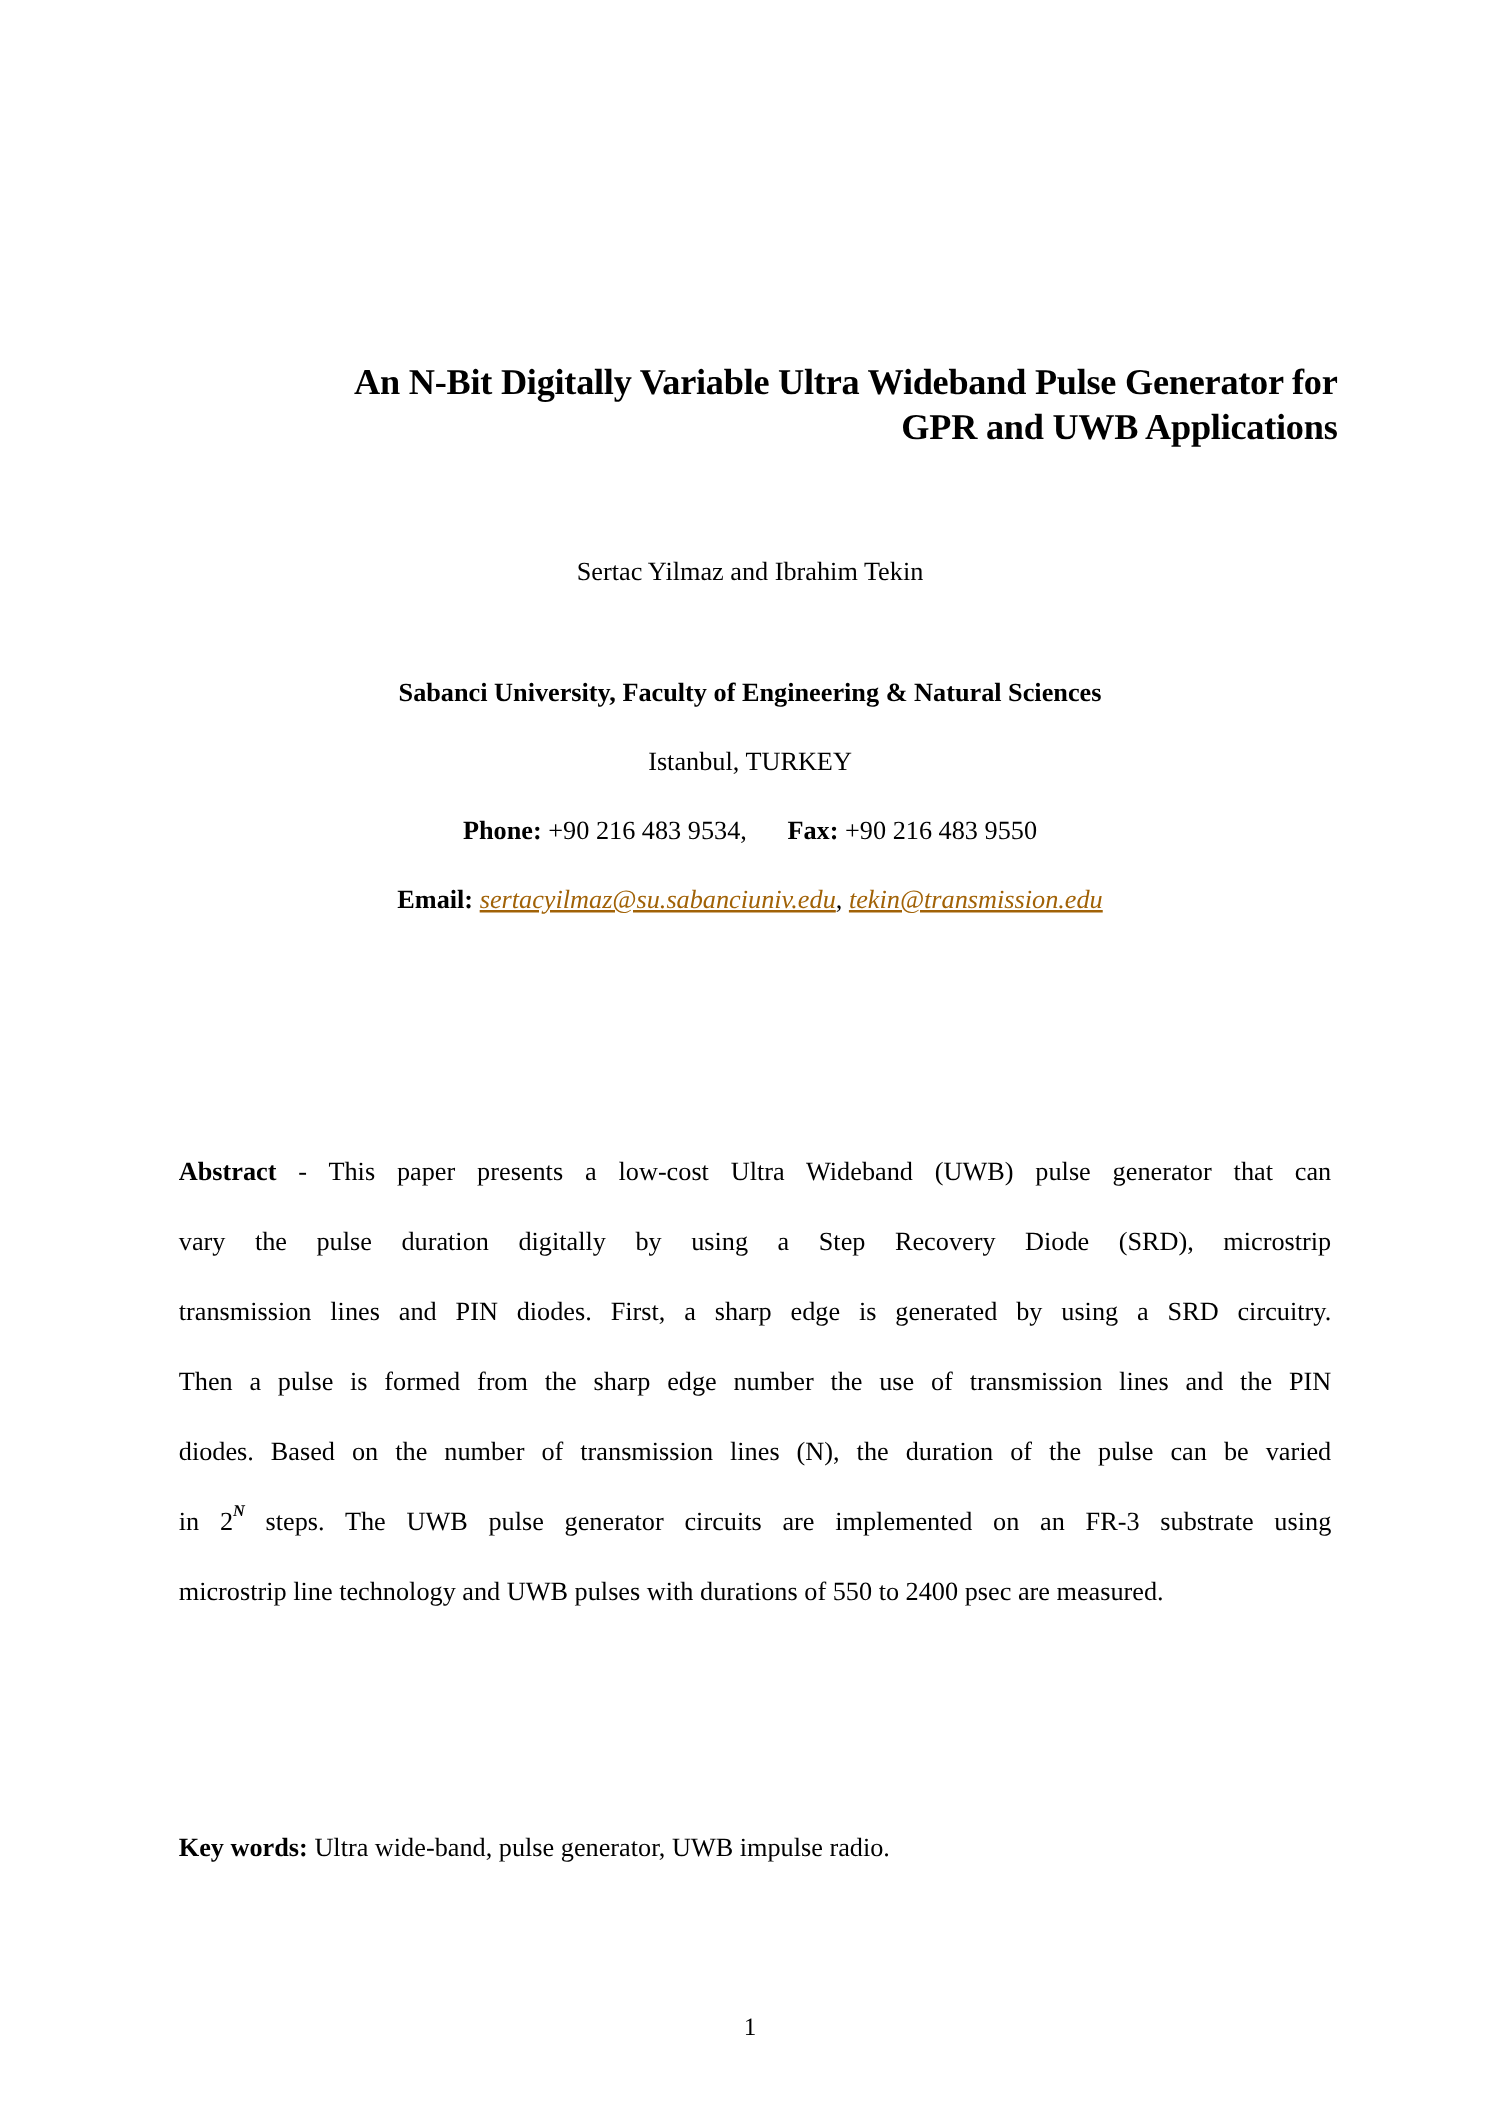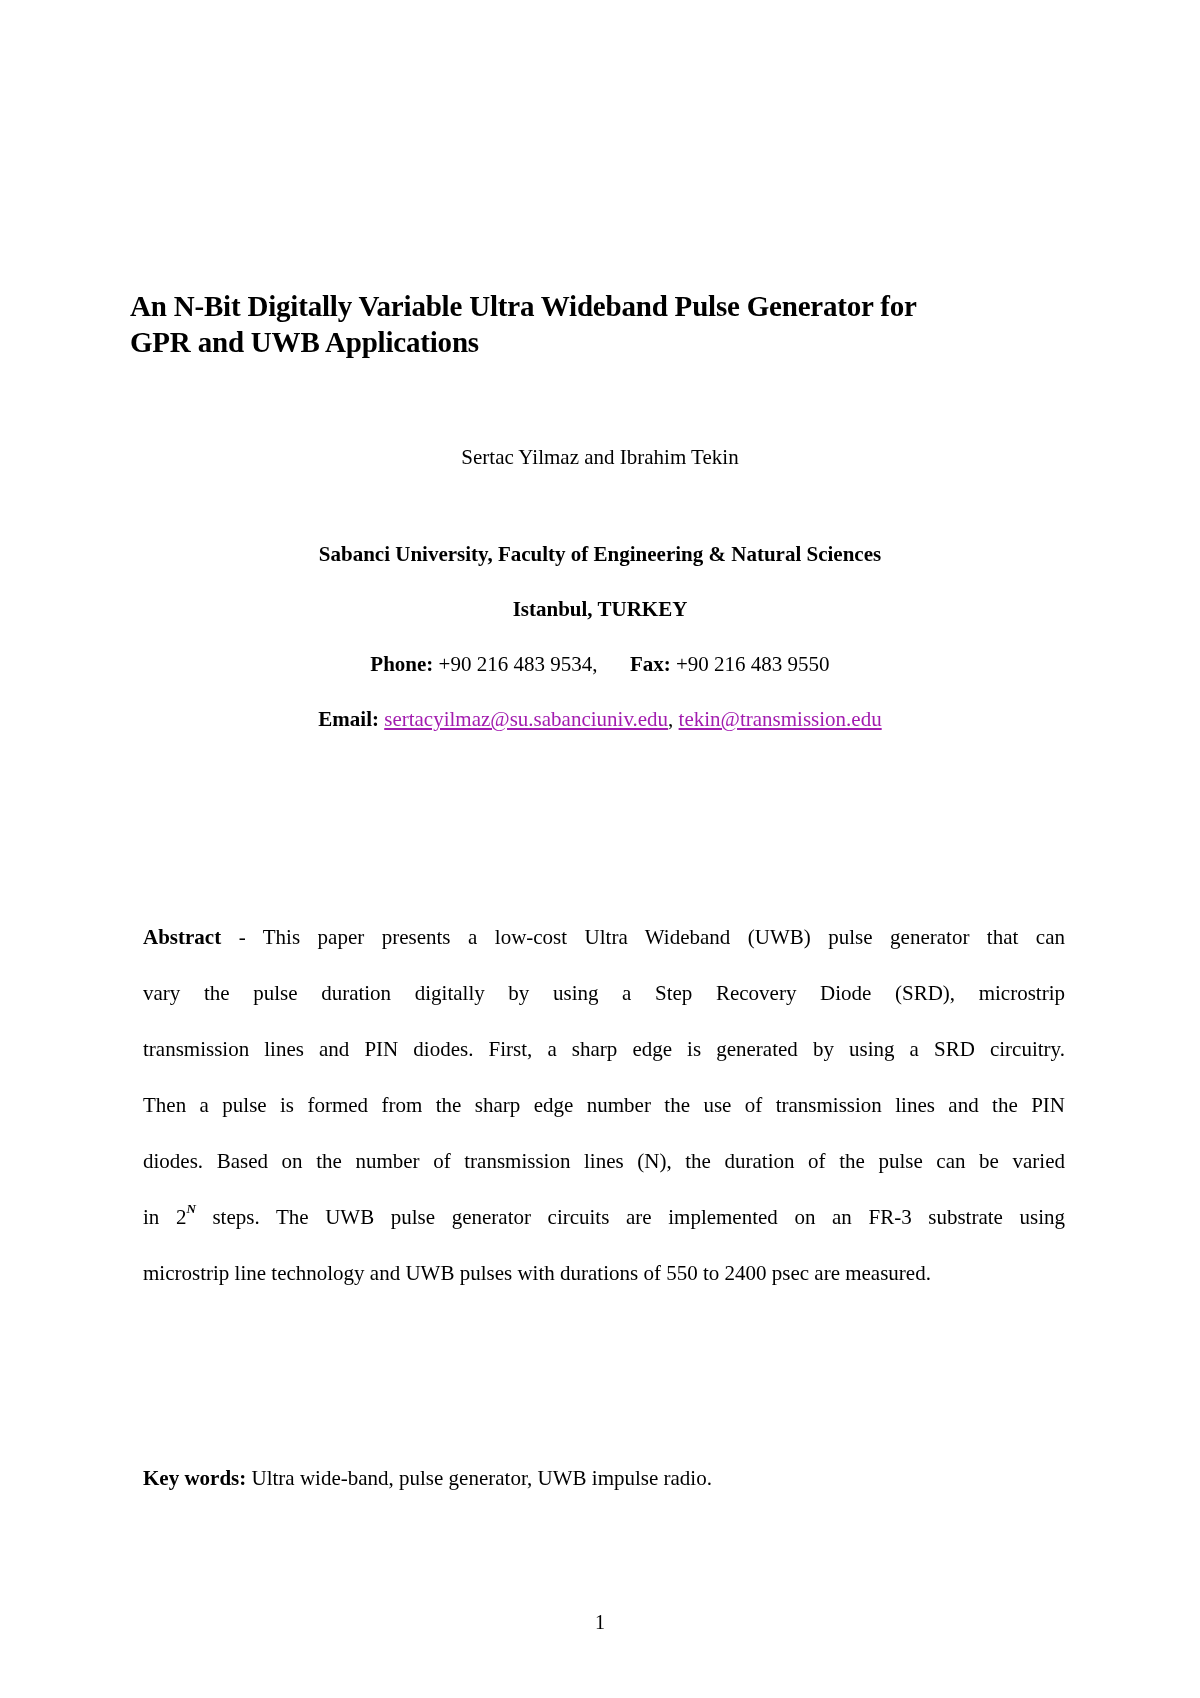"An N-Bit Digitally Variable Ultra" .title { text-align: left -> right }
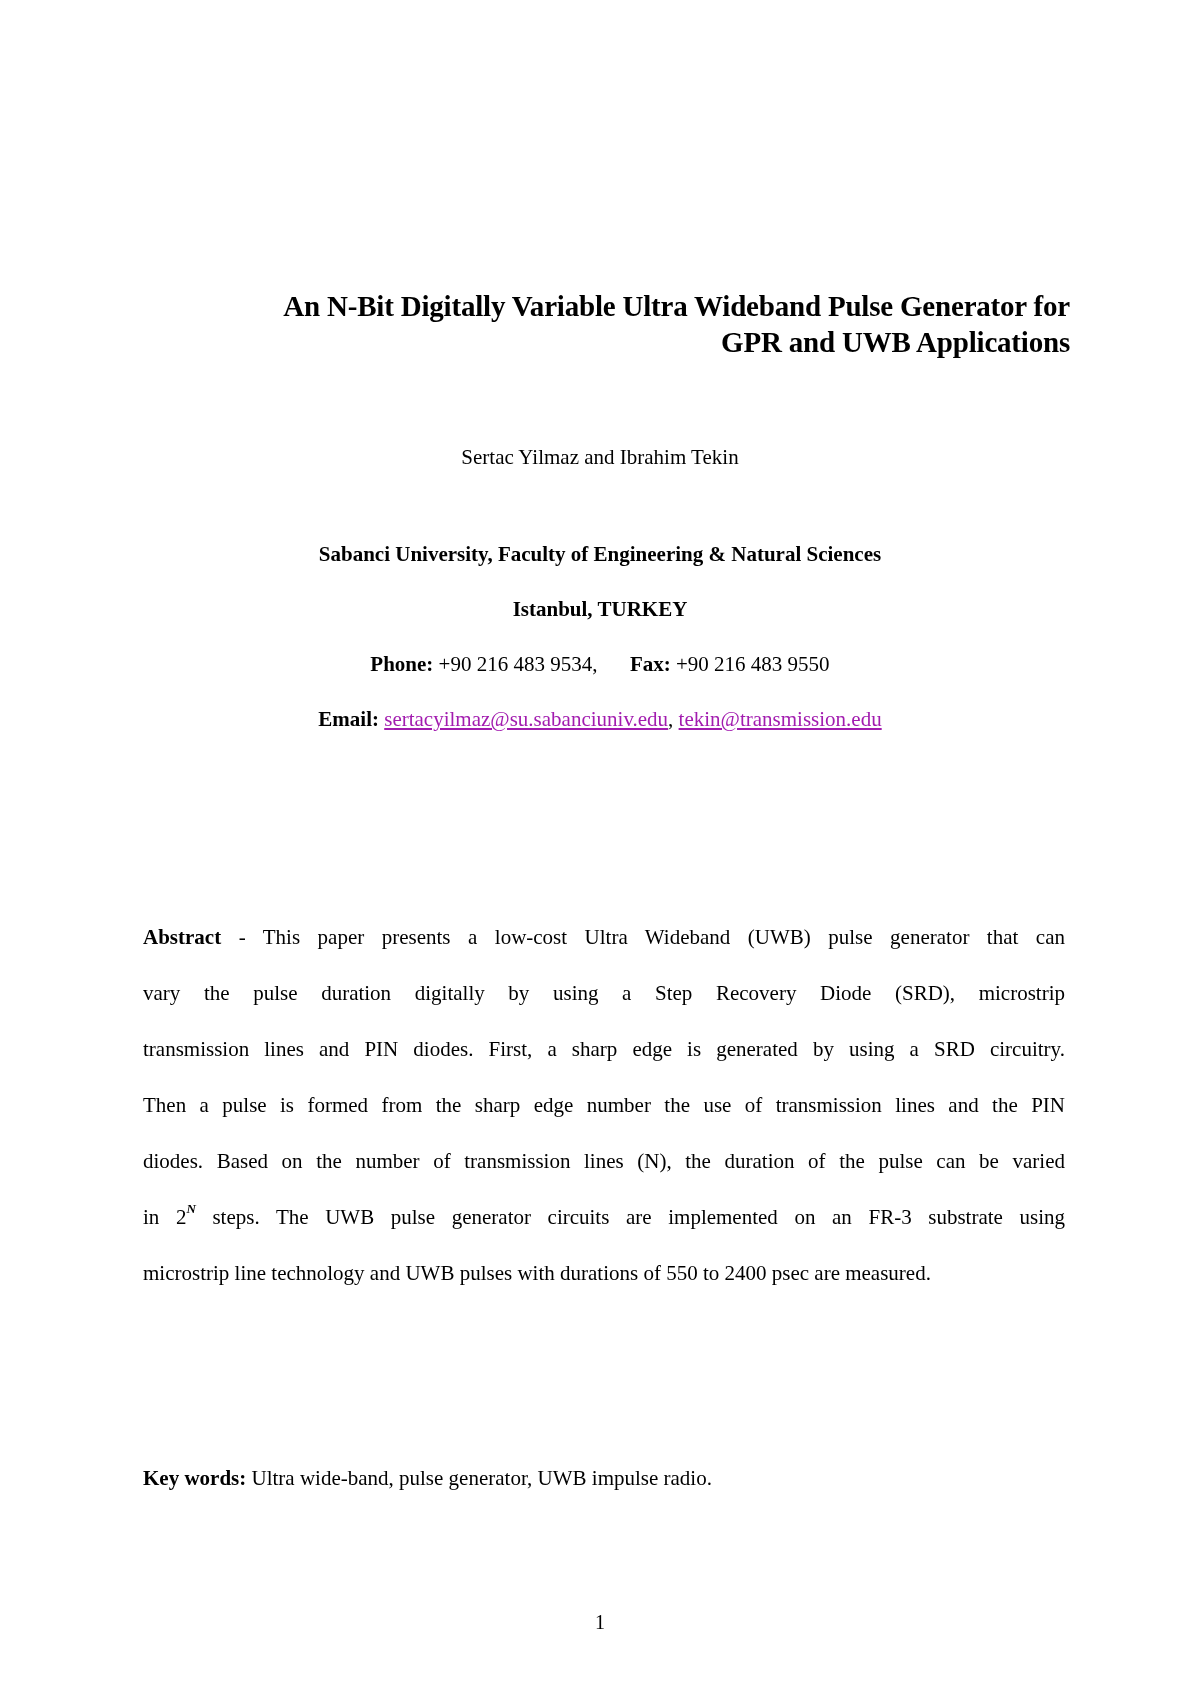"Istanbul, TURKEY" .location { font-weight: bold -> normal }
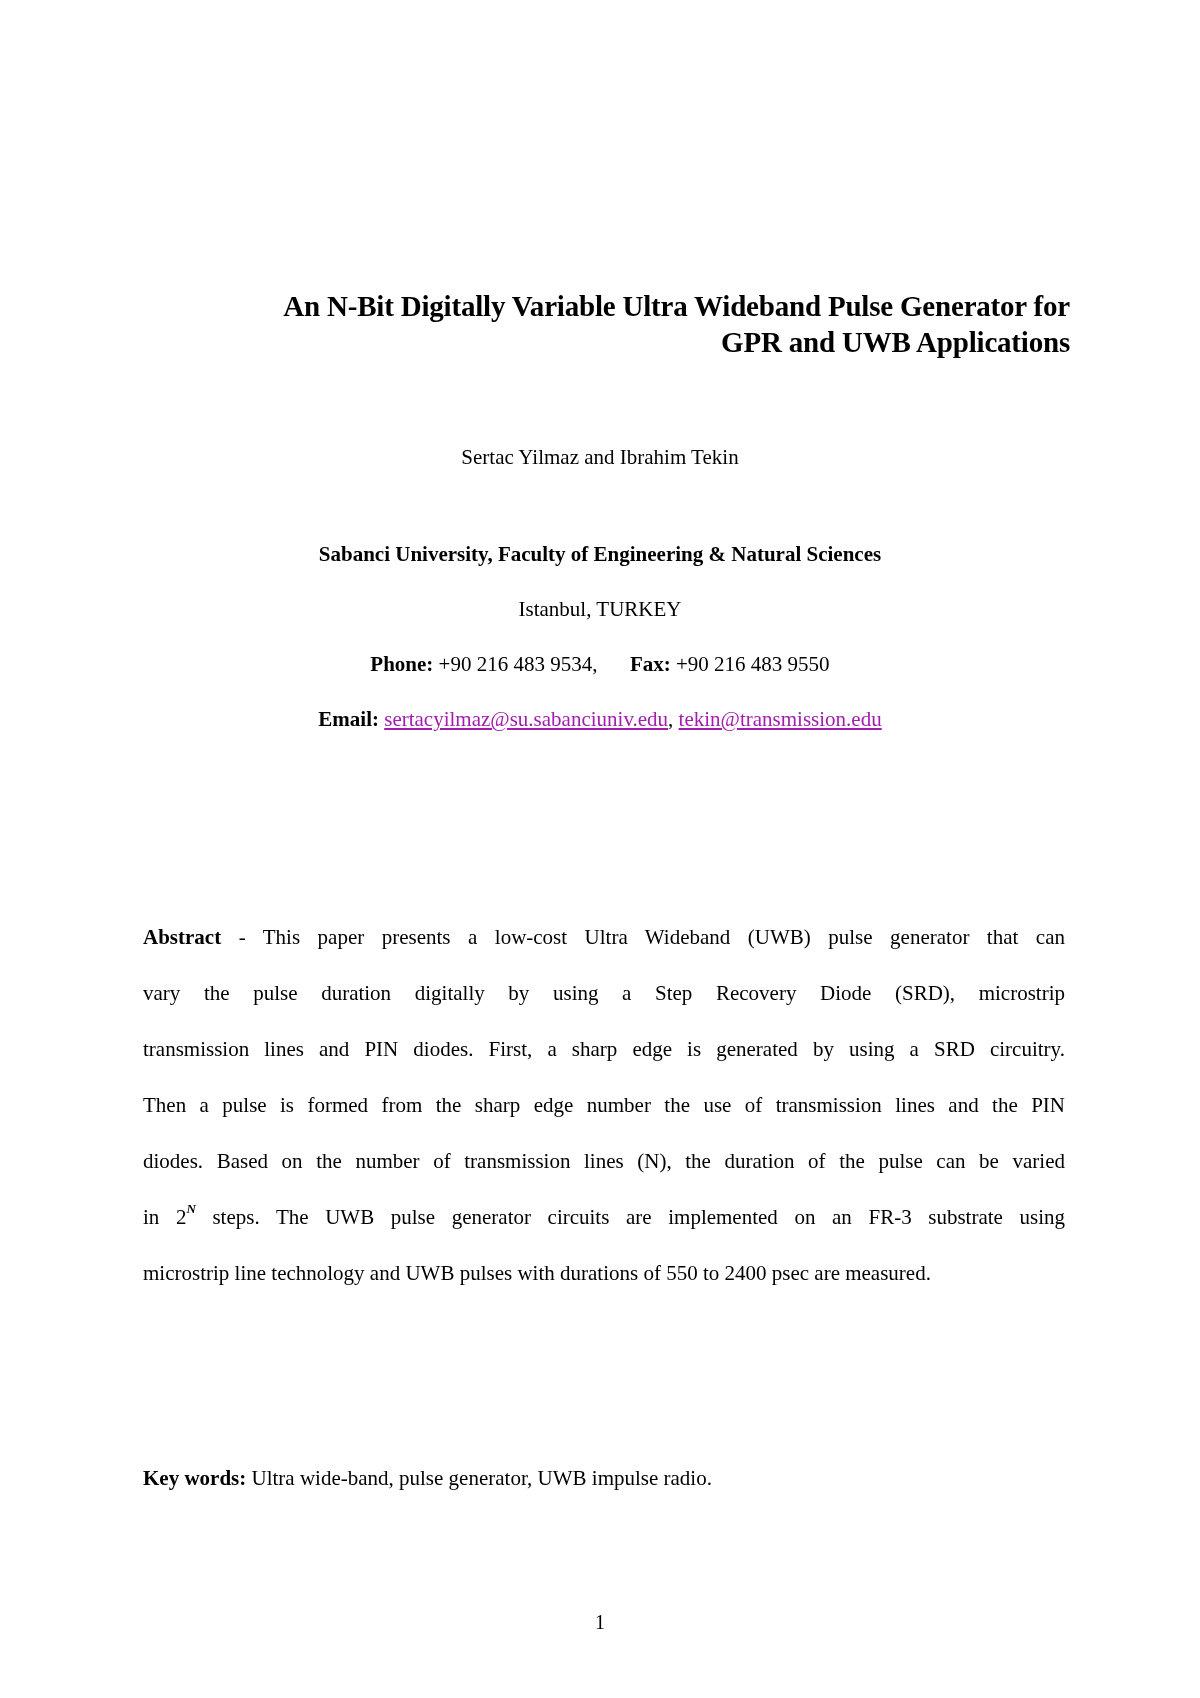"sertacyilmaz@su.sabanciuniv.edu" a.email-link { color: #a21caf -> #a16207; font-style: none -> italic }
